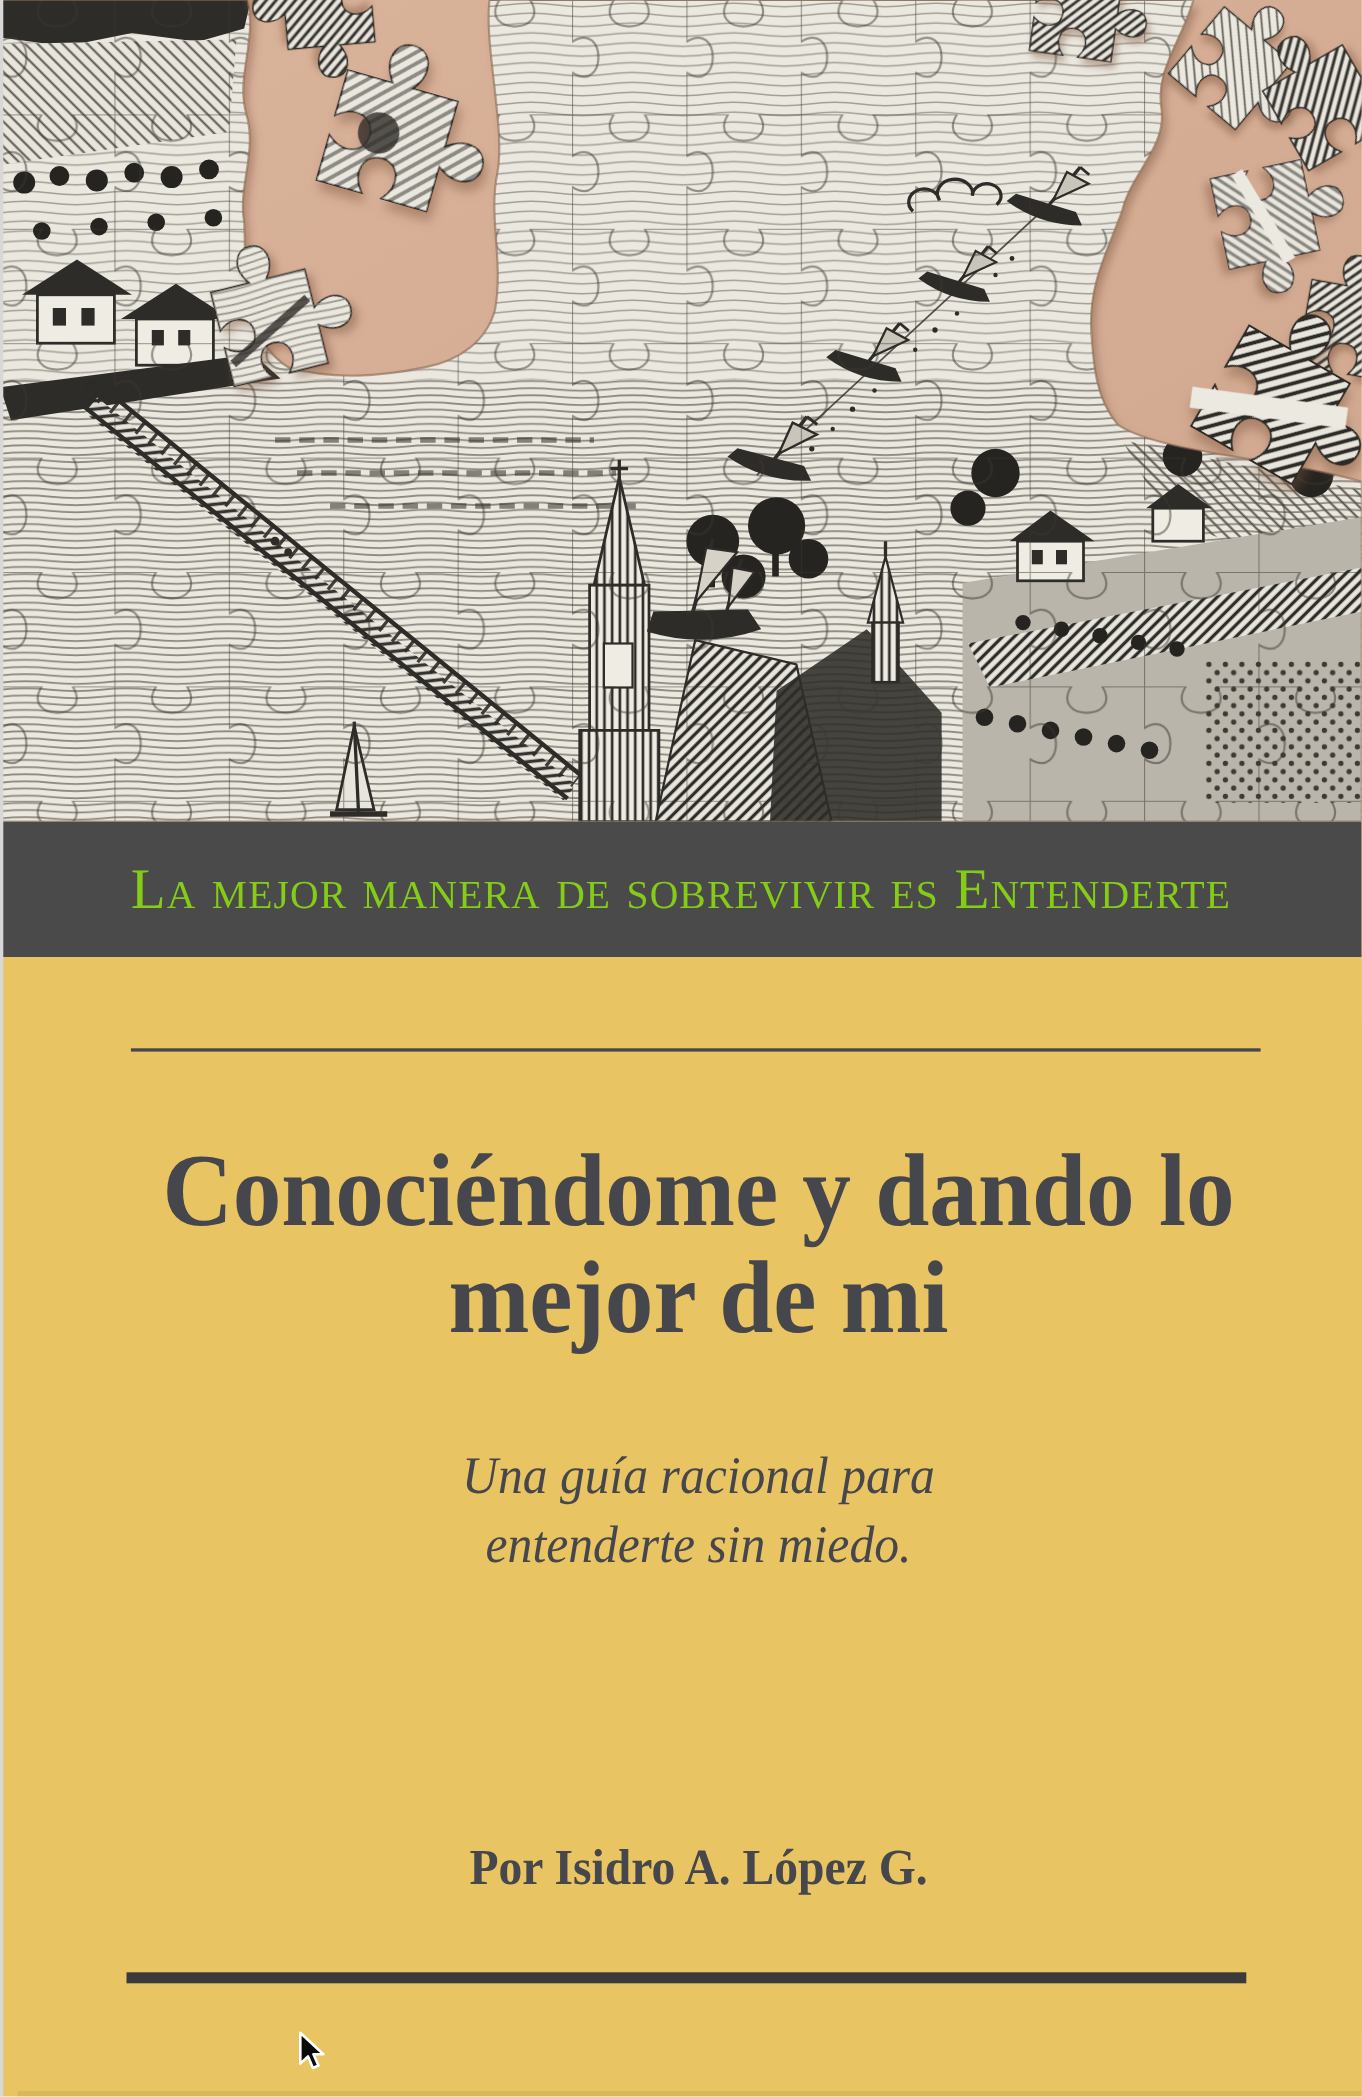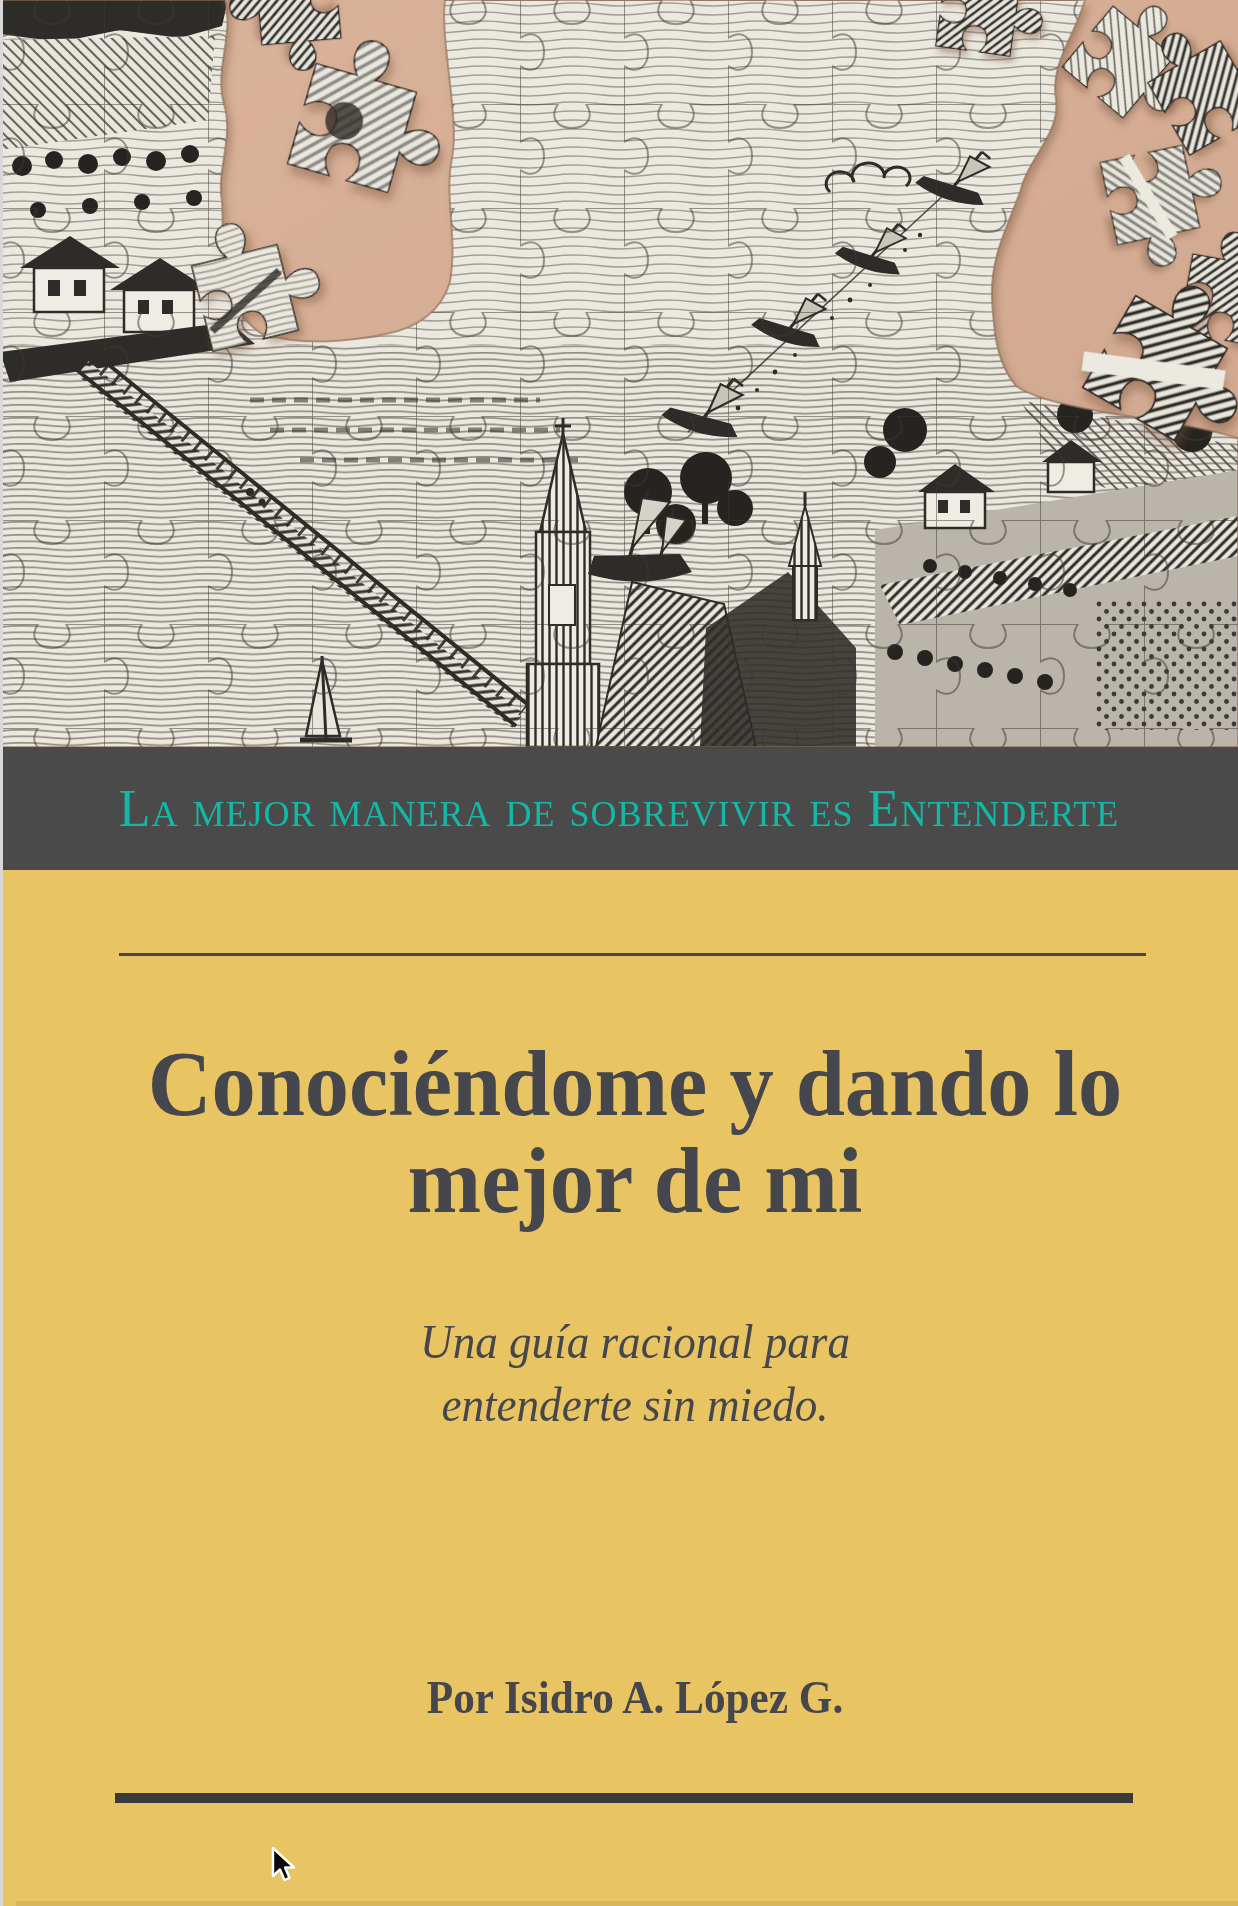"La mejor manera de sobrevivir" .banner .tagline { color: #14b8a6 -> #84cc16 }
